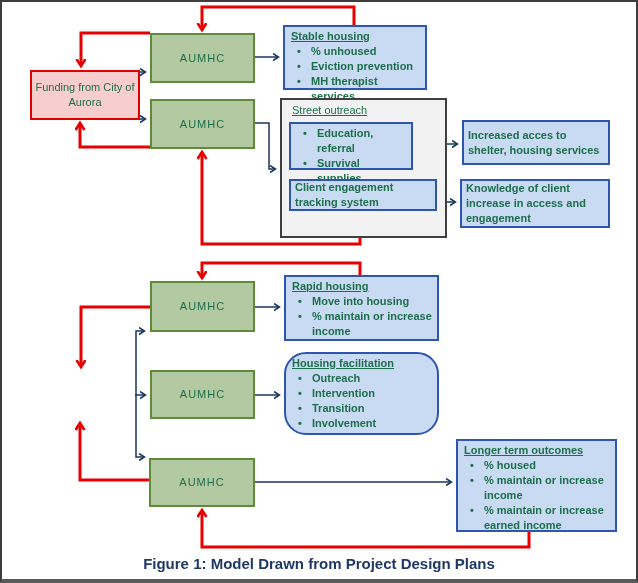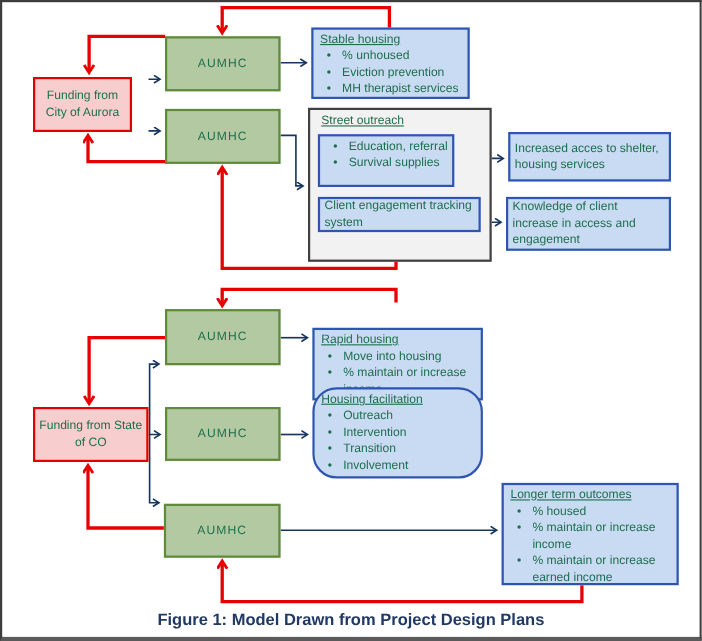"Stable housing" .blue { font-weight: none -> bold }
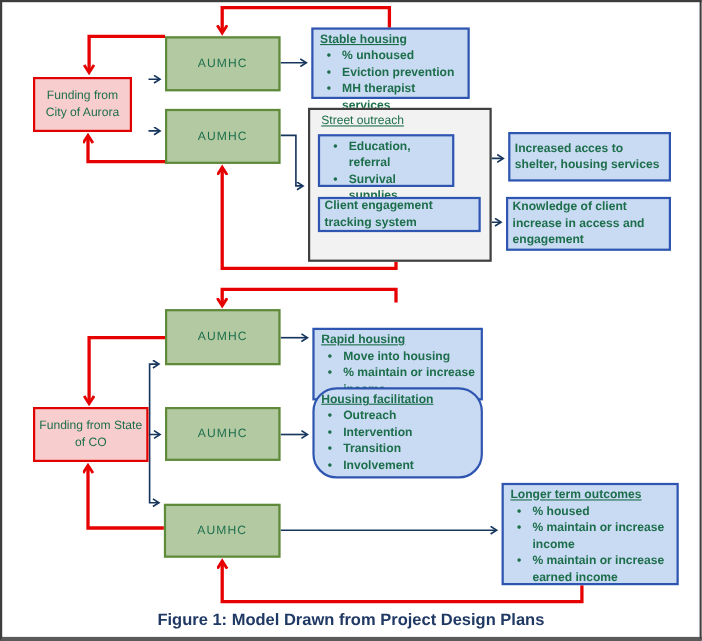"Funding from City of Aurora" div.box { width: 90px -> 110px }
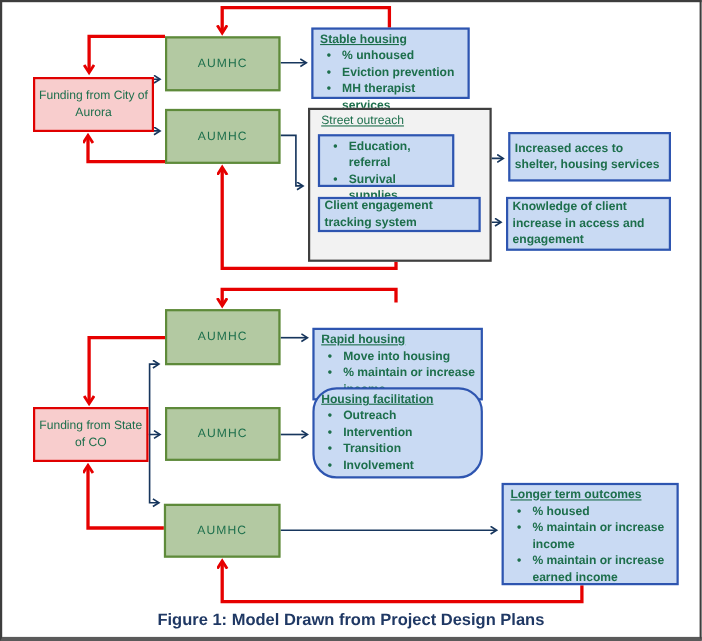"Rapid housing" div.box { margin-top: 23px -> none }
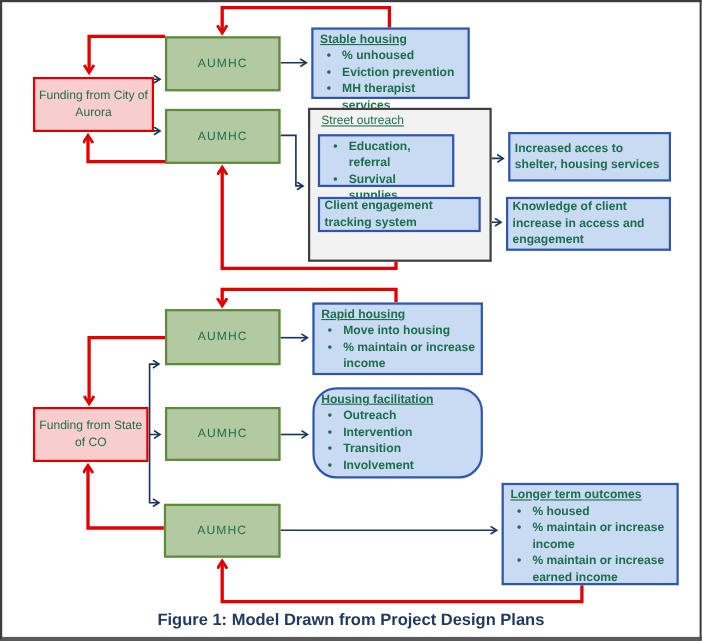"Funding from State of CO" div.box { html: <div> <span>Funding from State of CO</span> </div> -> none }
